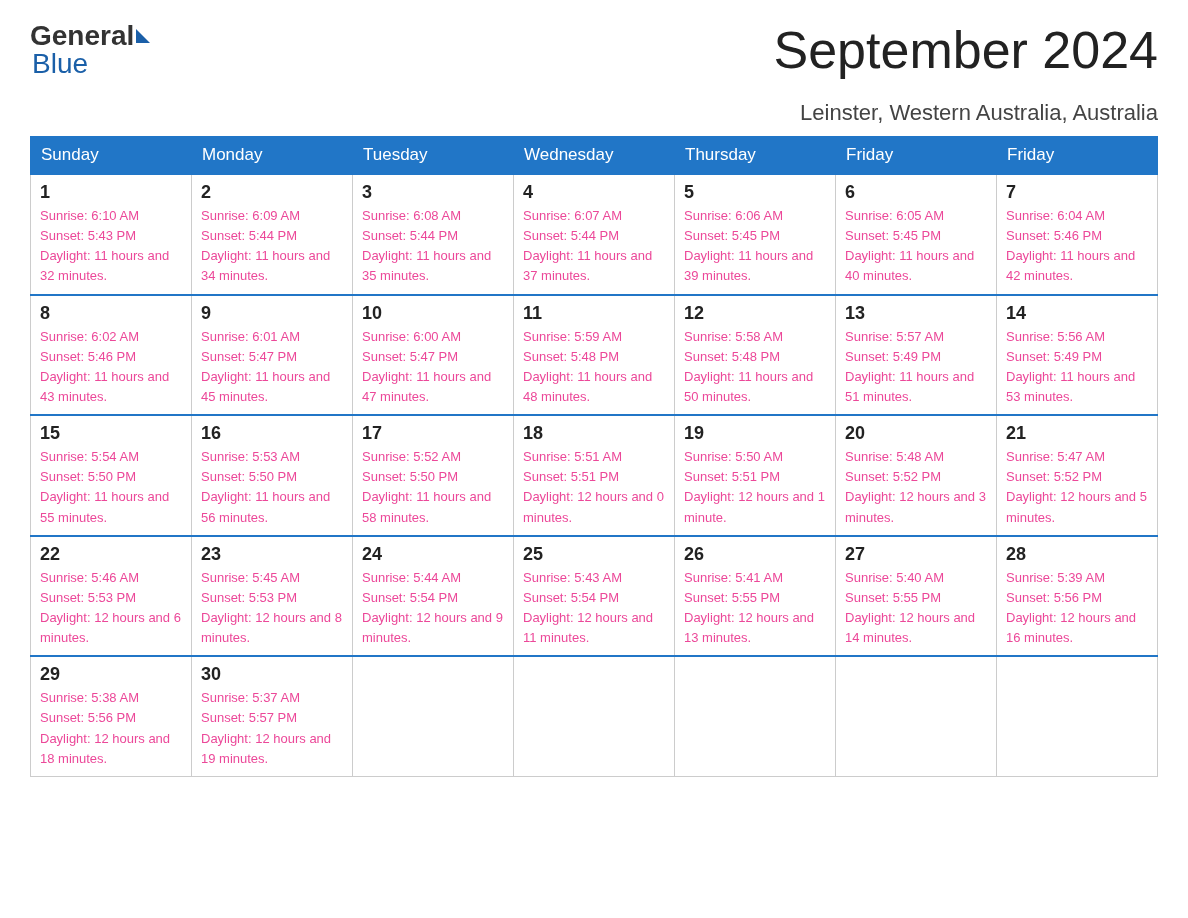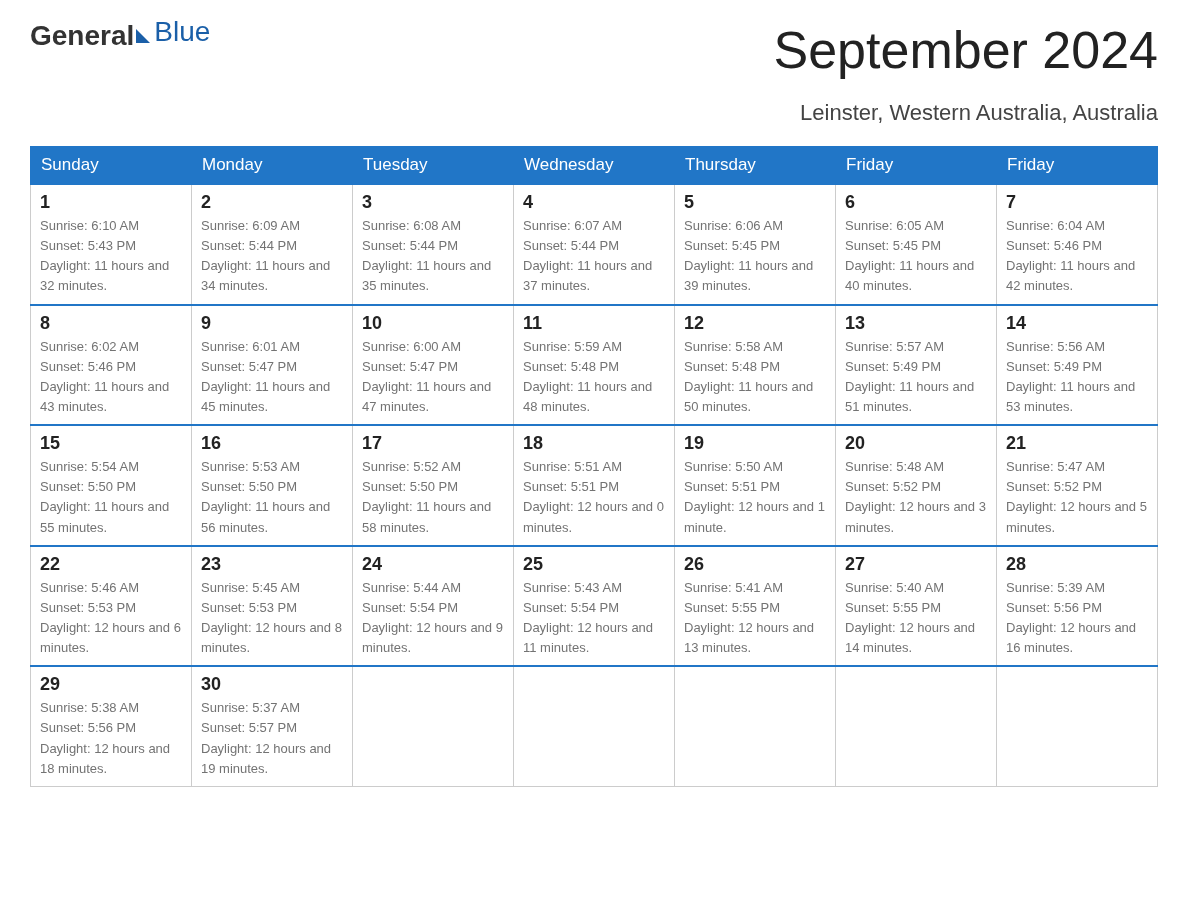"General" .logo { flex-direction: row -> column }
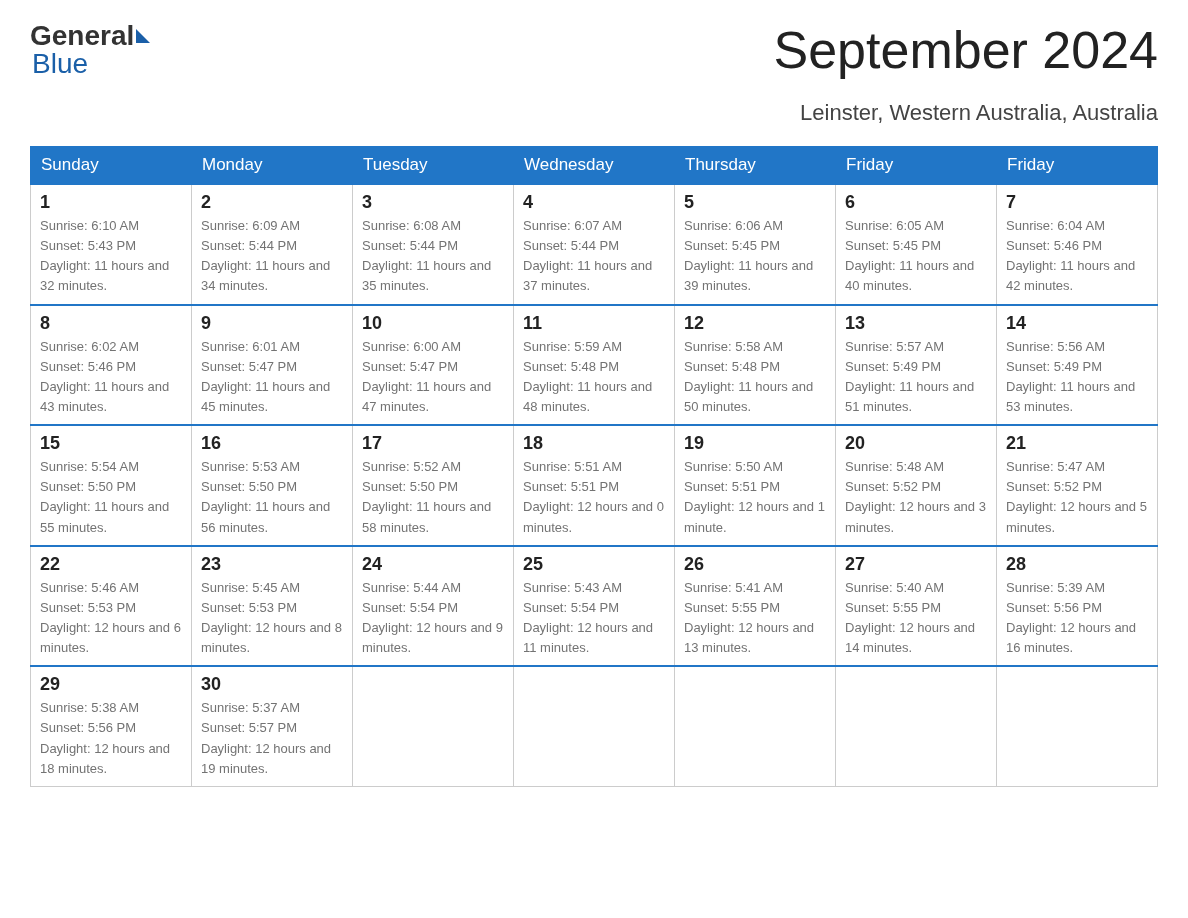"Sunday" .calendar { margin-top: 20px -> 10px }
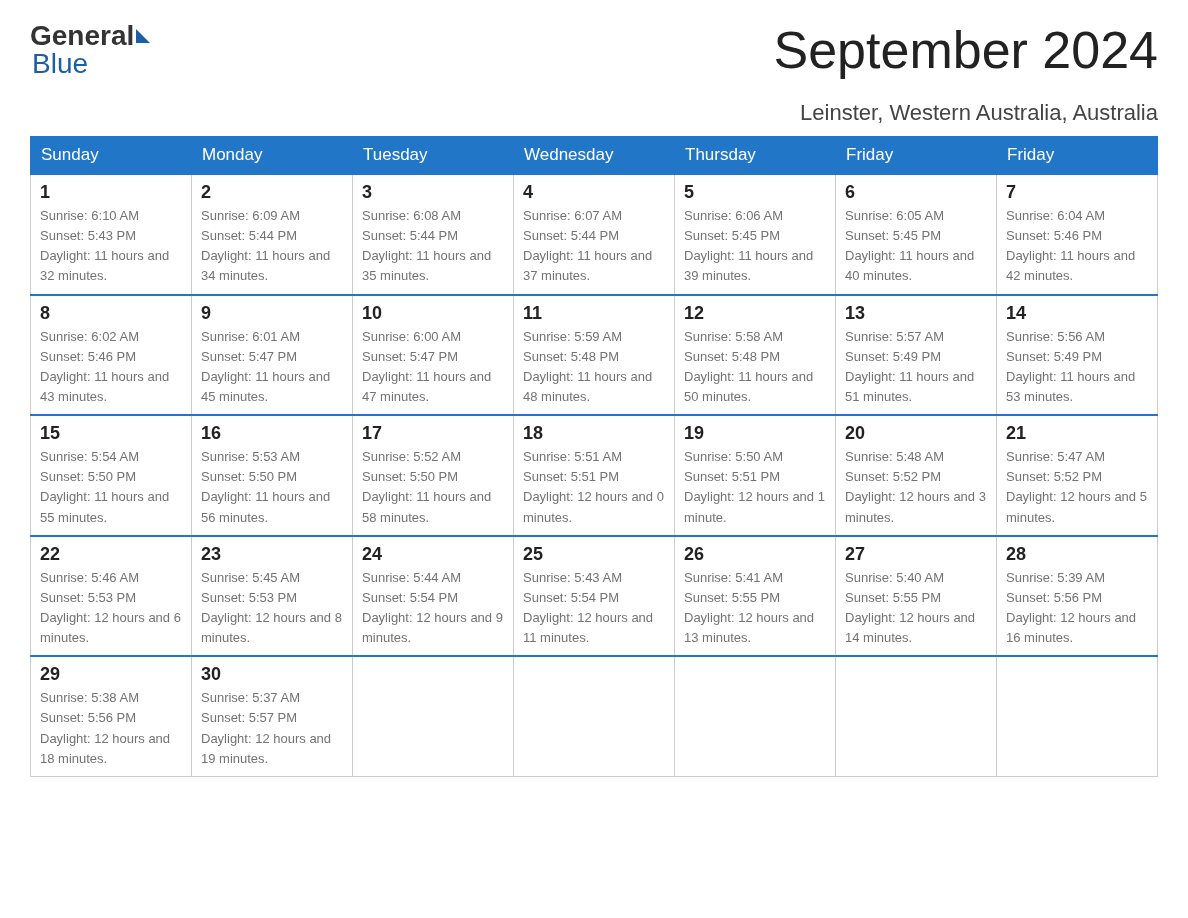"Sunrise: 6:10 AM" .day-info { color: #737373 -> #ec4899 }
